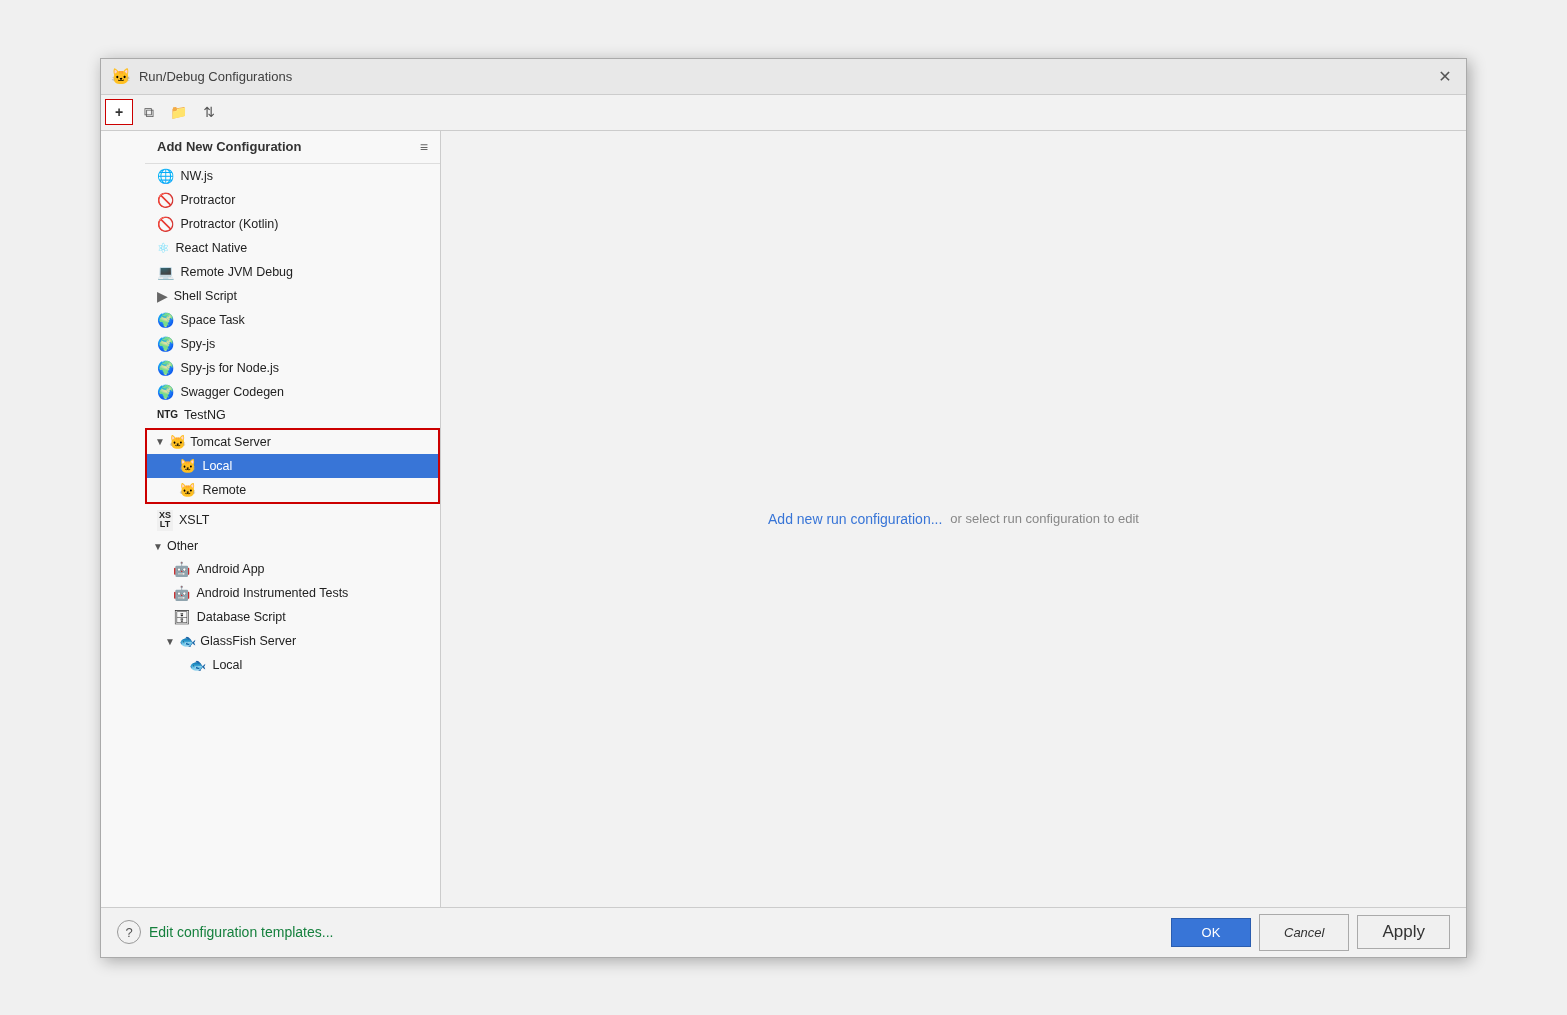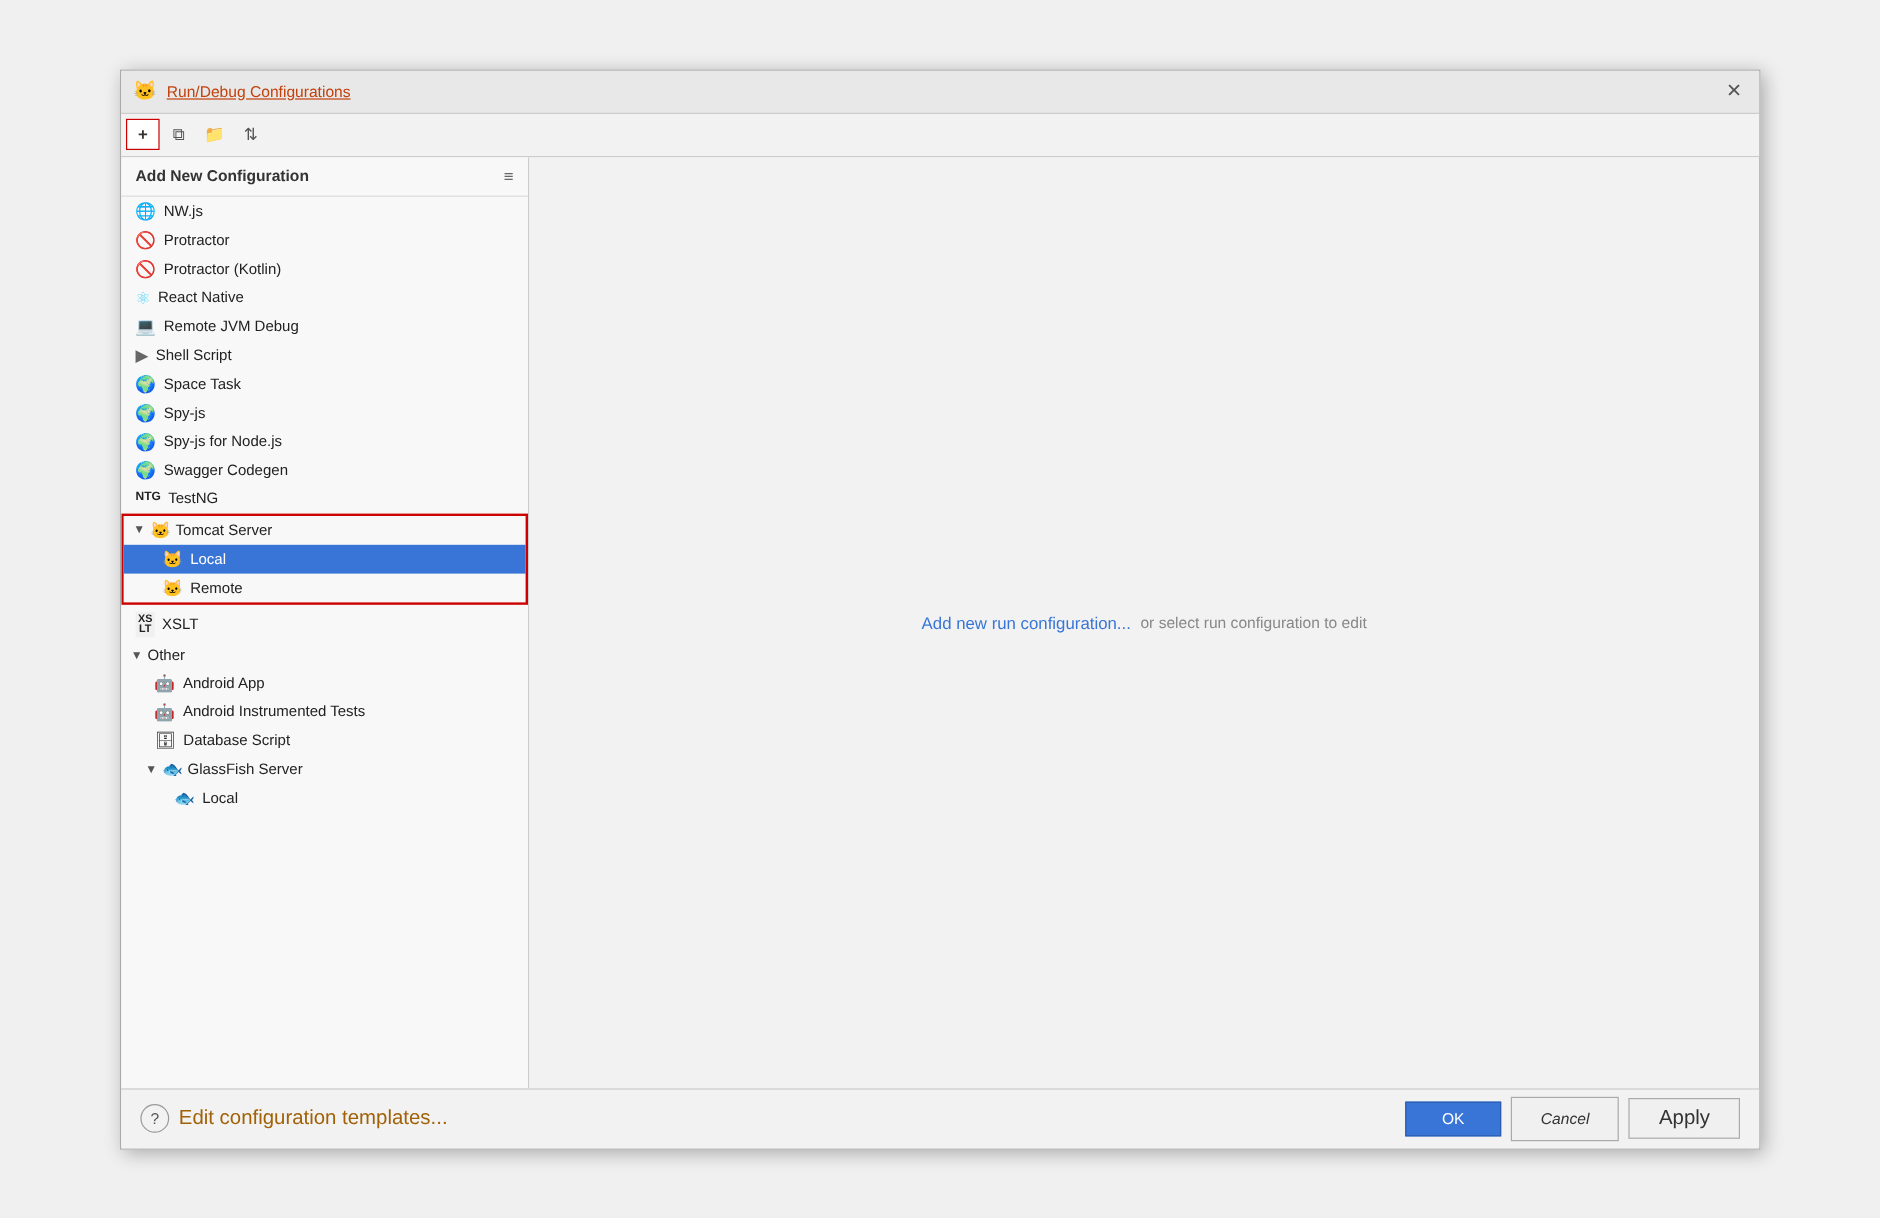"Run/Debug Configurations" .title-text { color: #c2410c -> #404040; text-decoration: underline -> none }
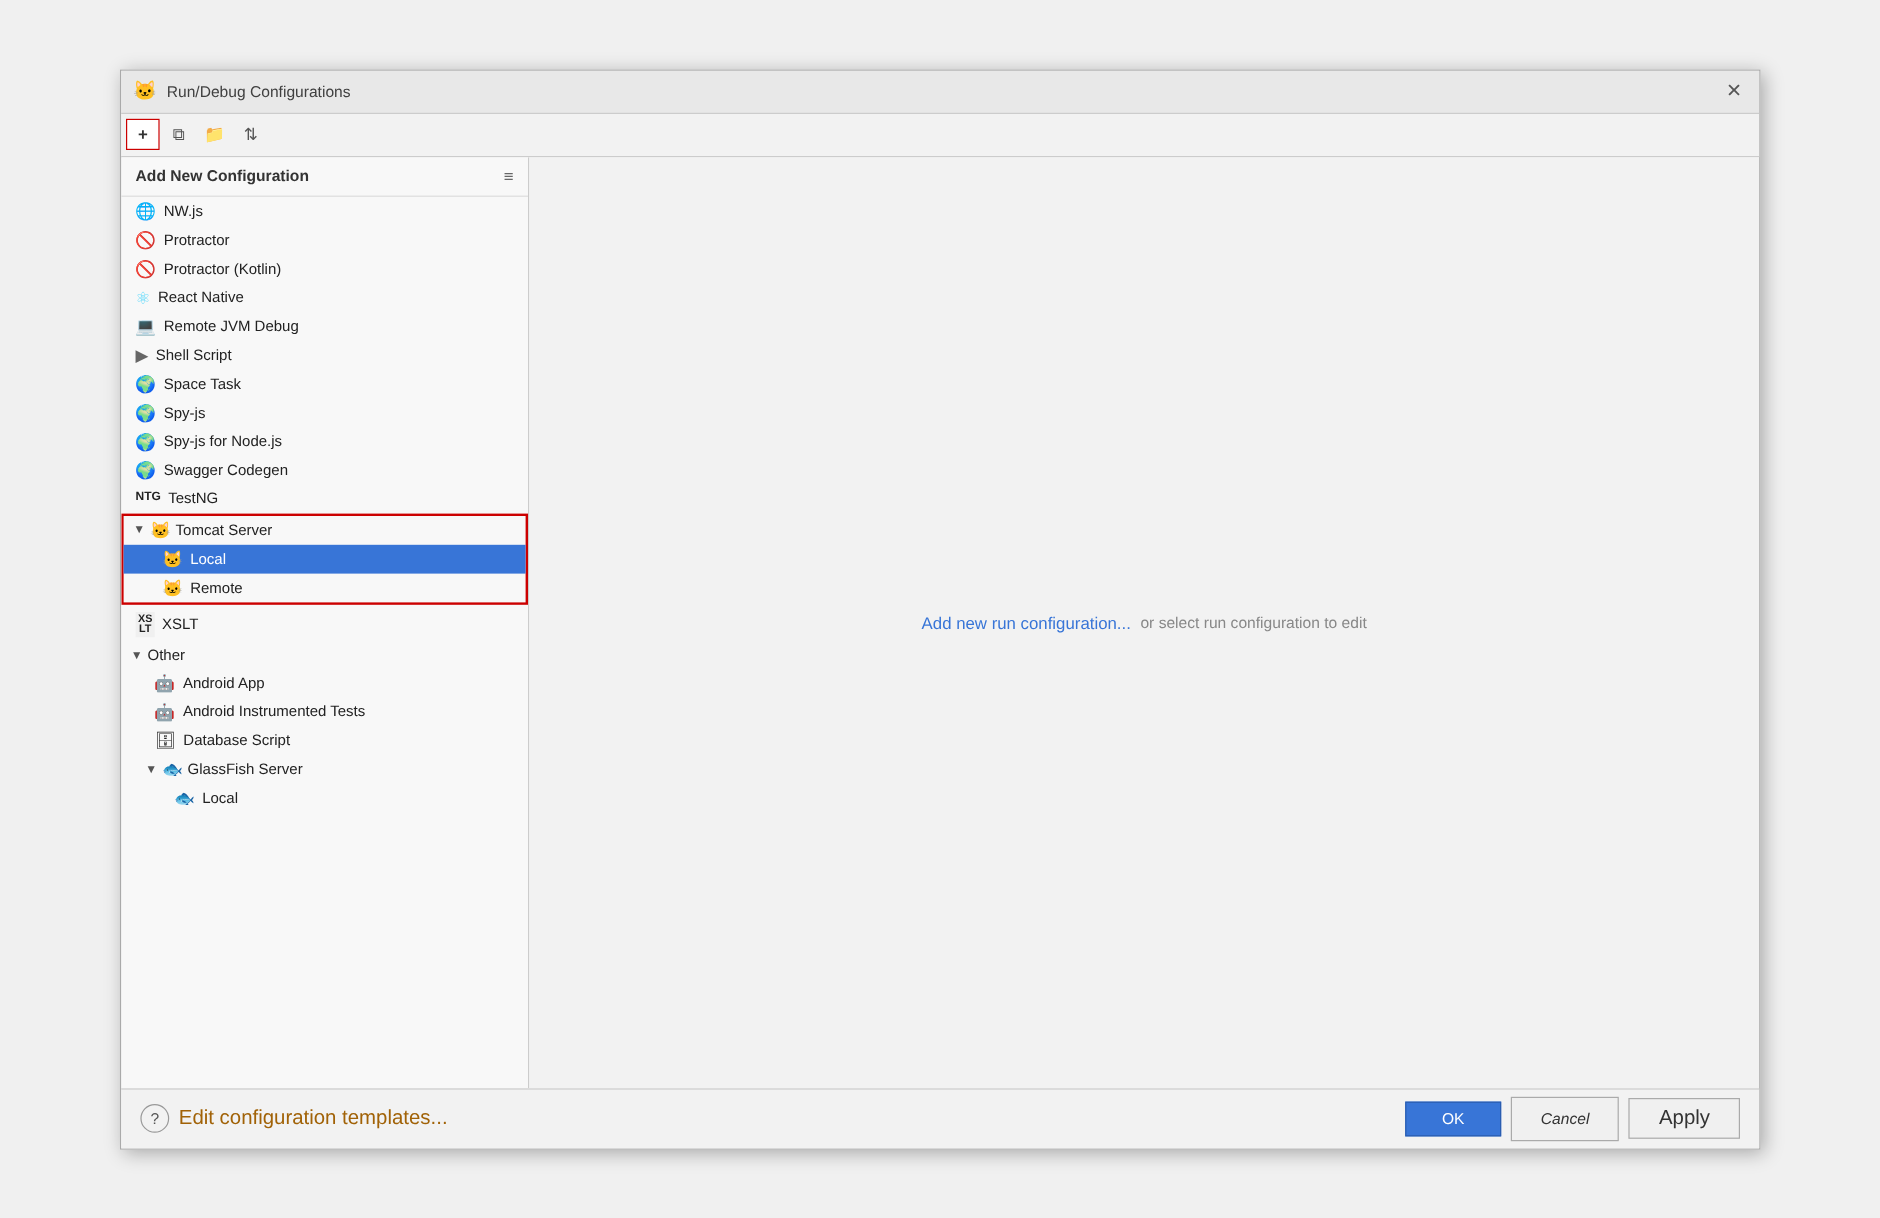"Add New Configuration" .left-panel { padding-left: none -> 44px }
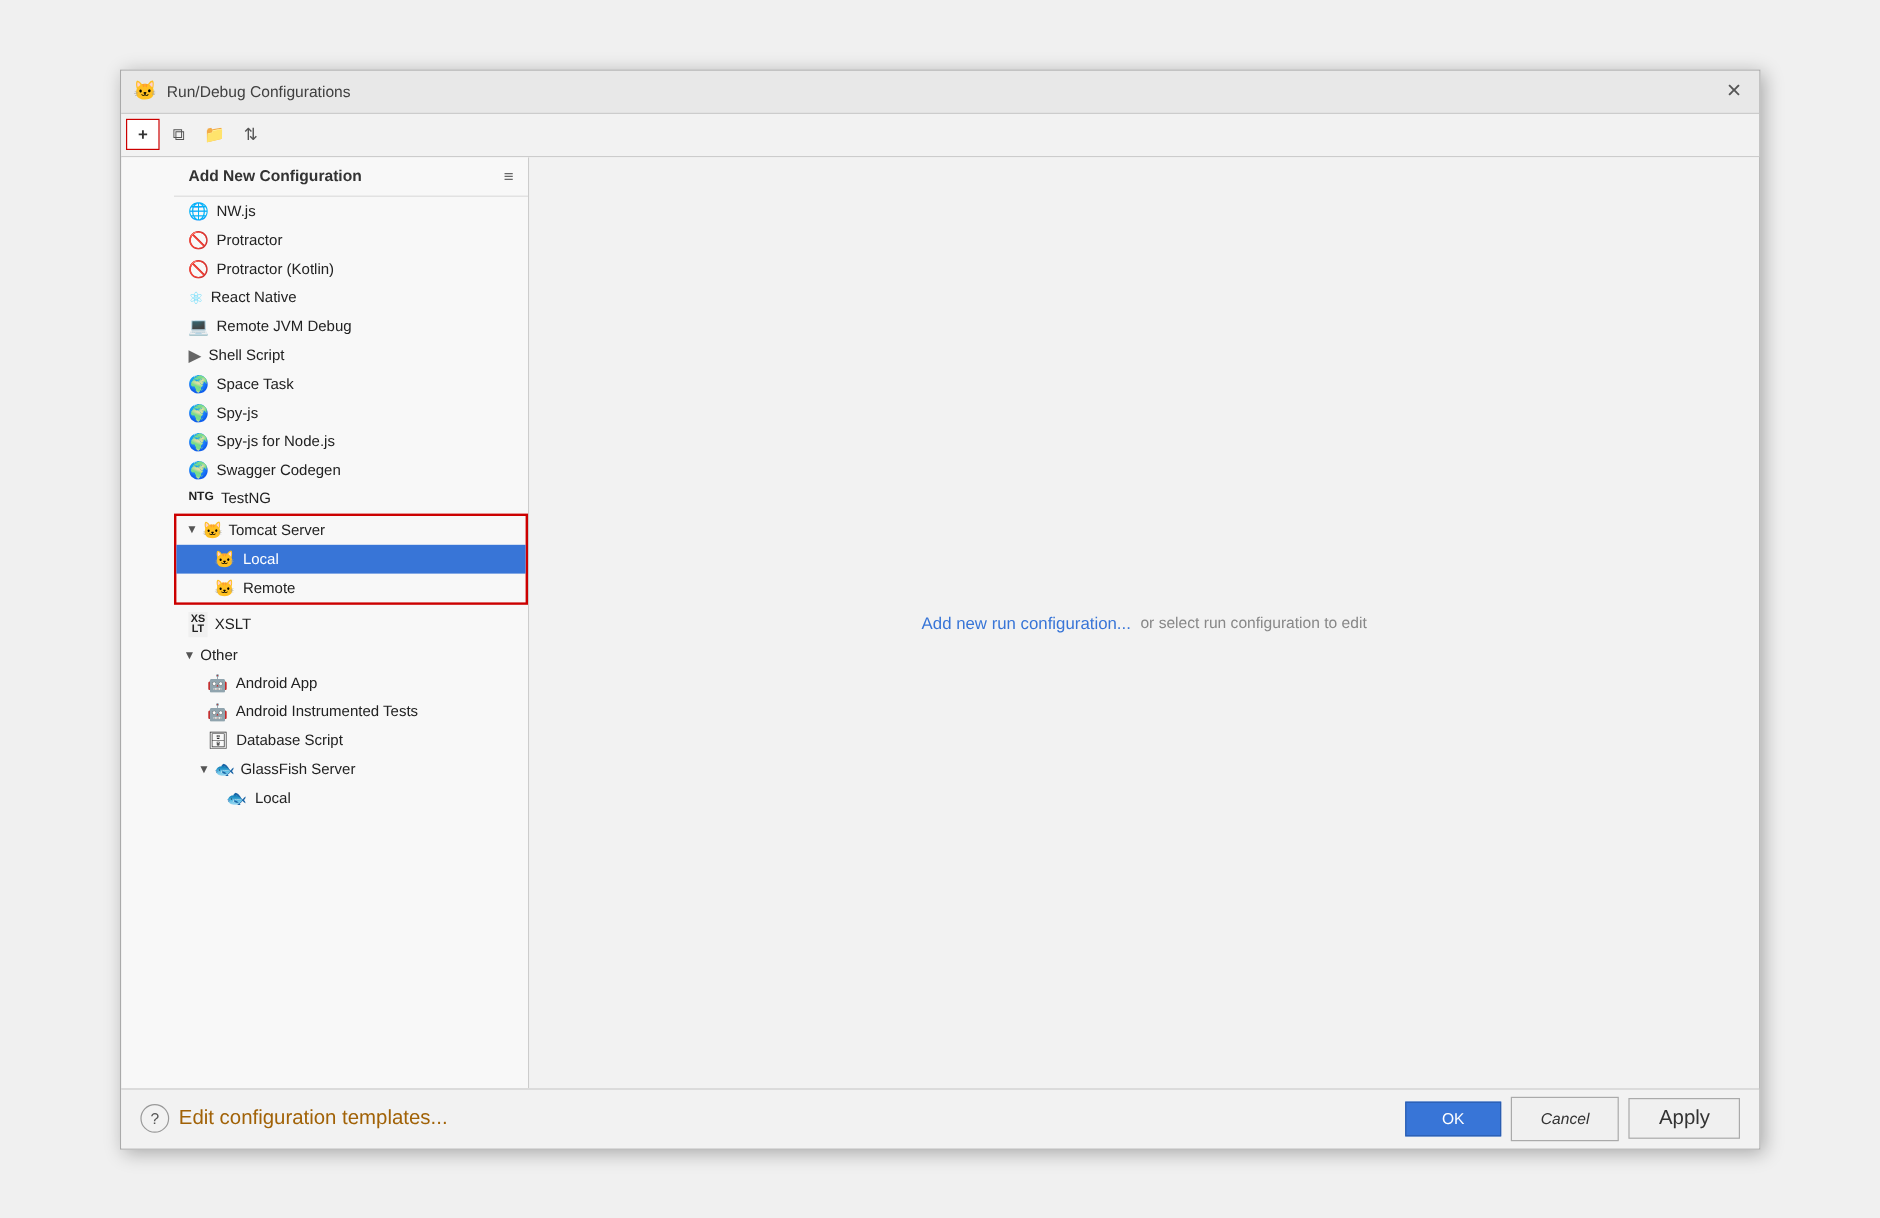"Edit configuration templates..." .edit-templates-link { color: #a16207 -> #15803d; font-size: 17px -> 14px }
